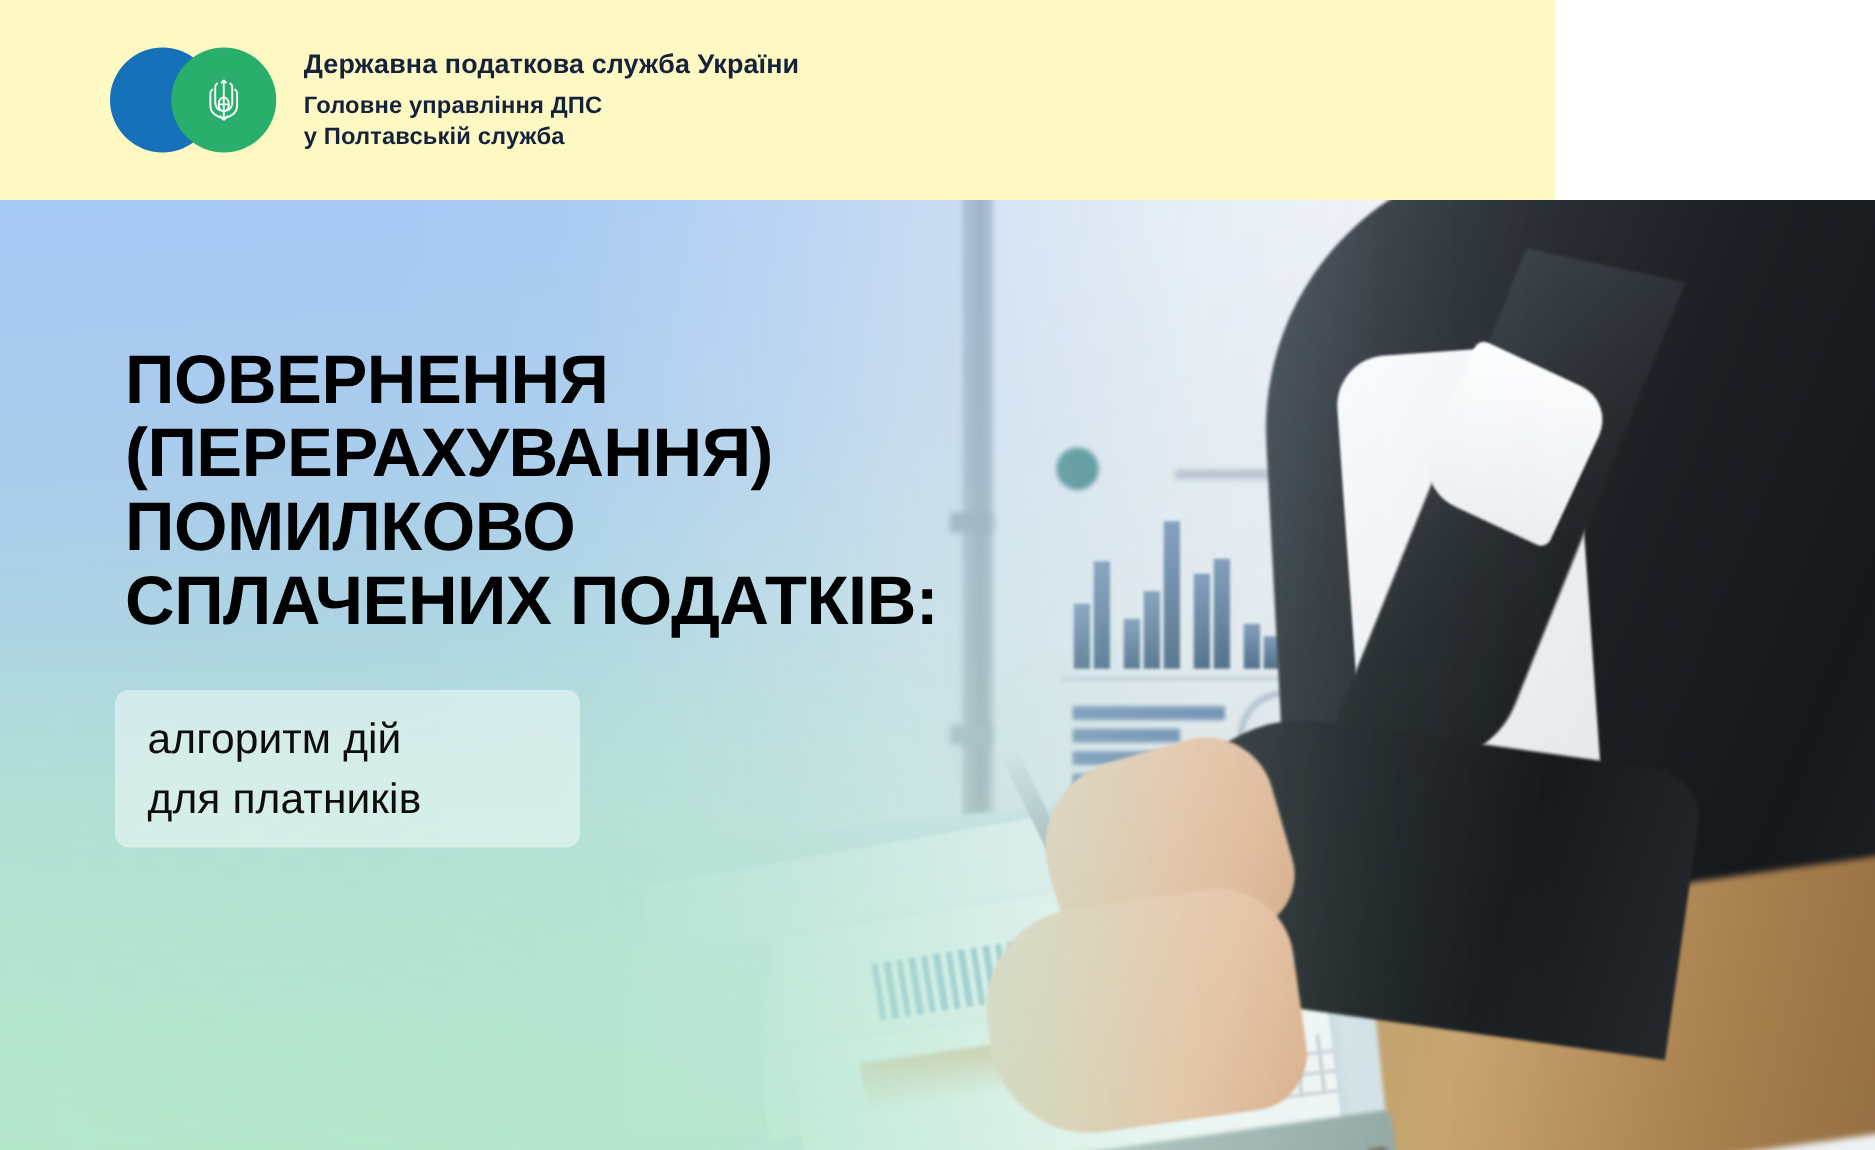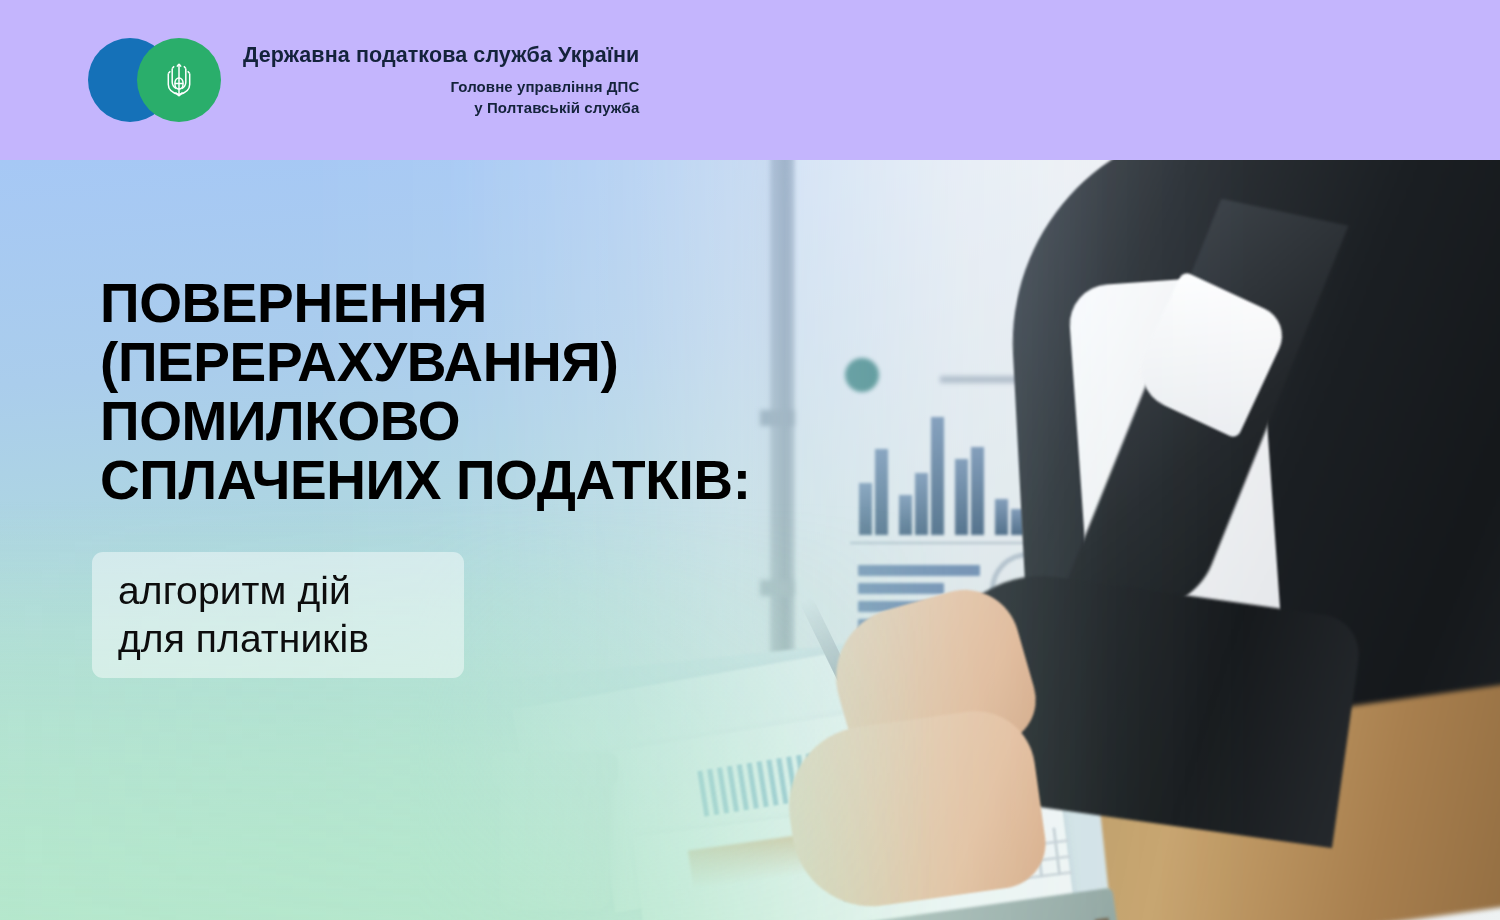"Державна податкова служба України" .header { background: #c4b5fd -> #fef9c3; width: 1500px -> 1244px }
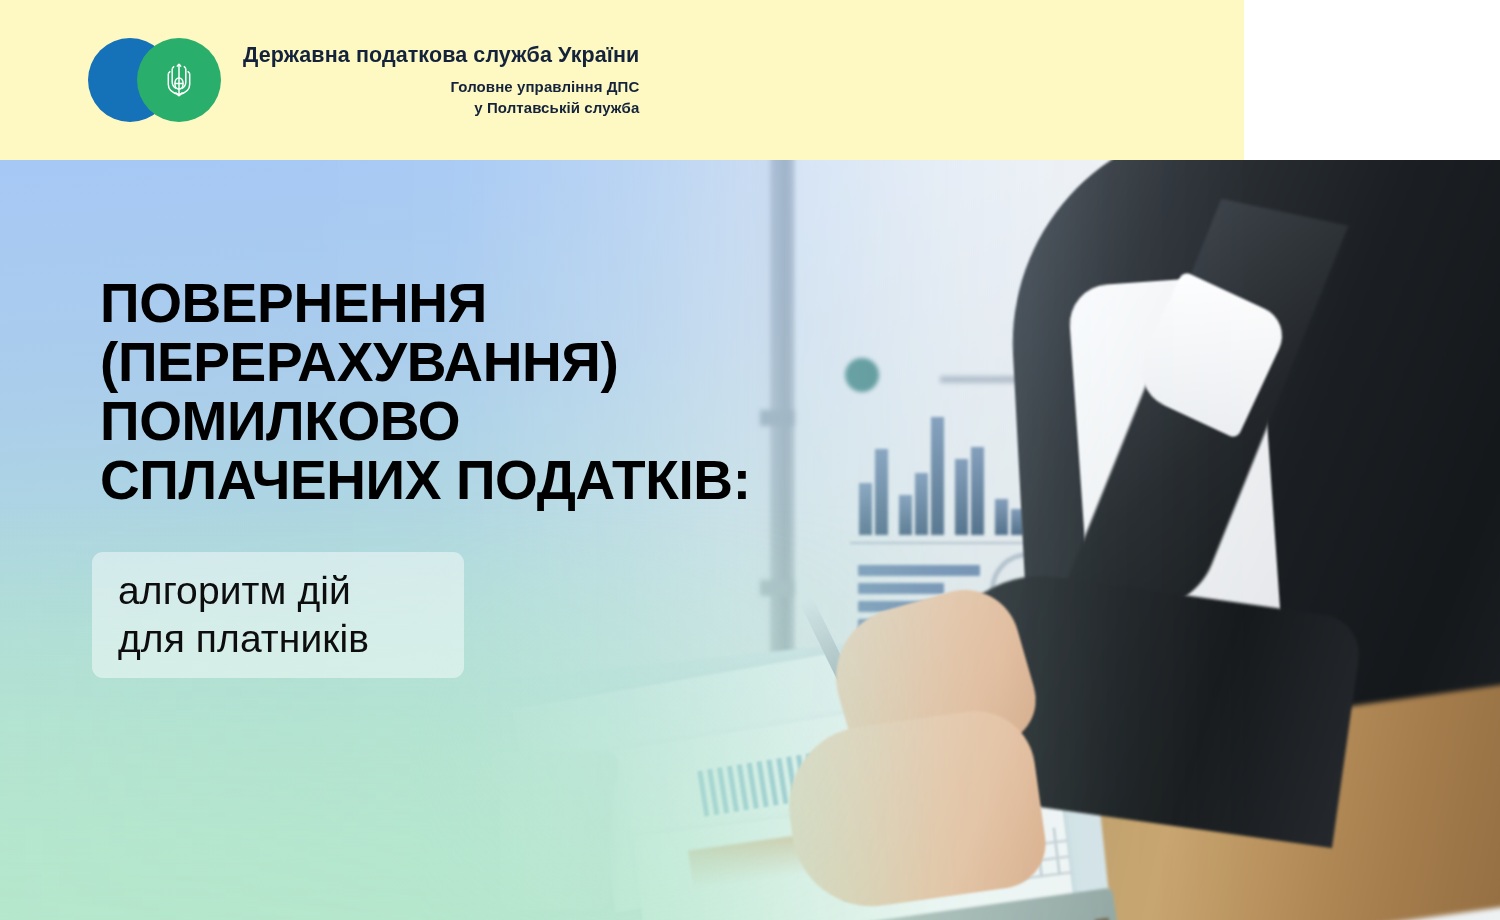"Головне управління ДПС" .logo-line-2, .logo-line-3 { font-size: 15px -> 19px; text-align: right -> none }
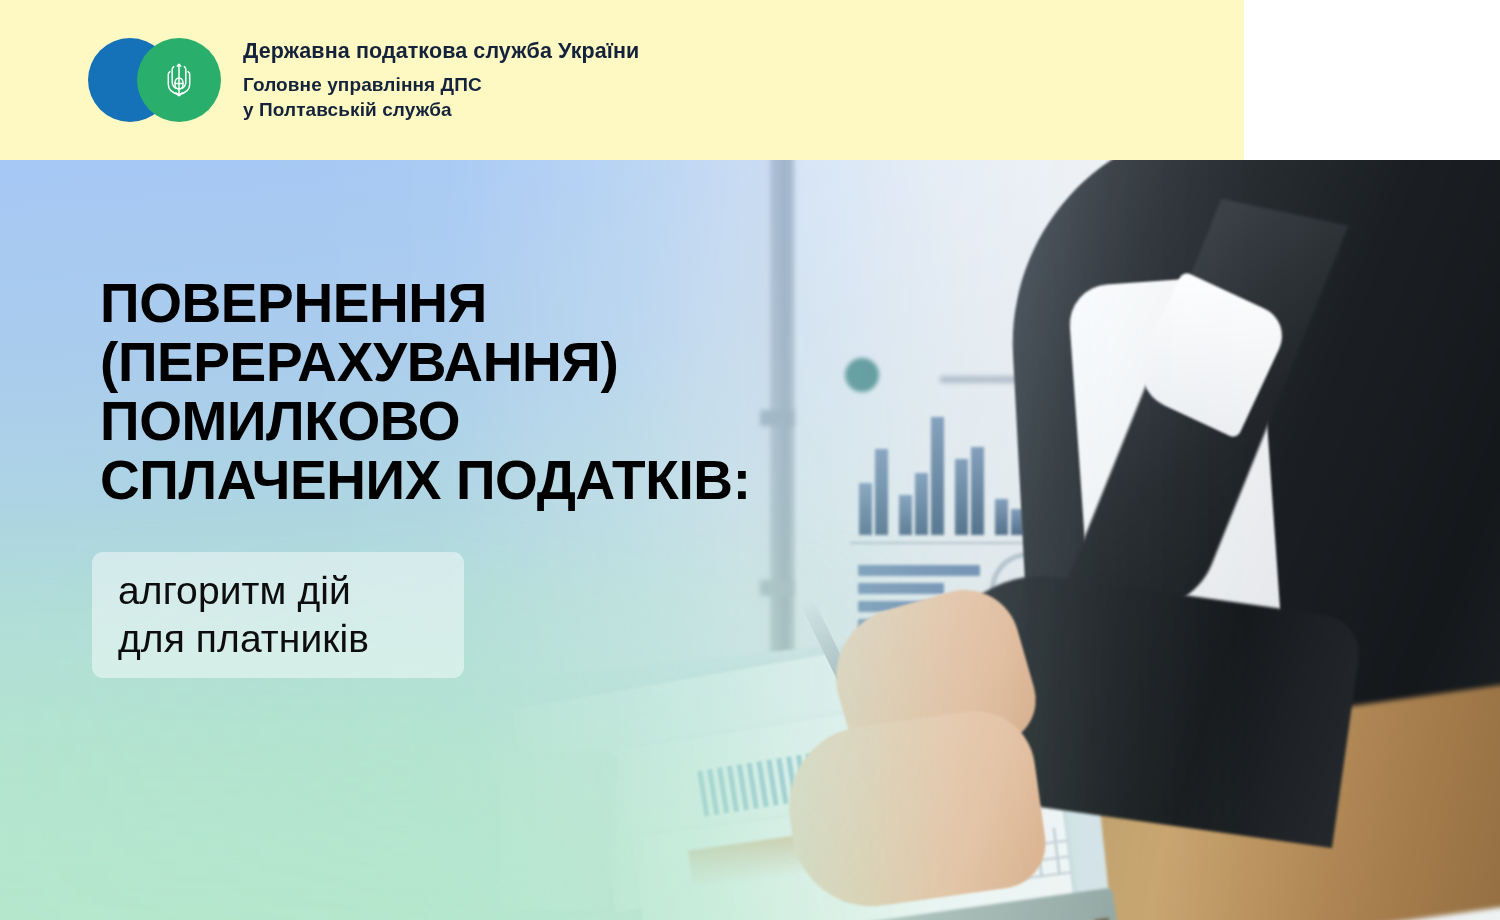"алгоритм дій" .subtitle { font-size: 39px -> 34px }
